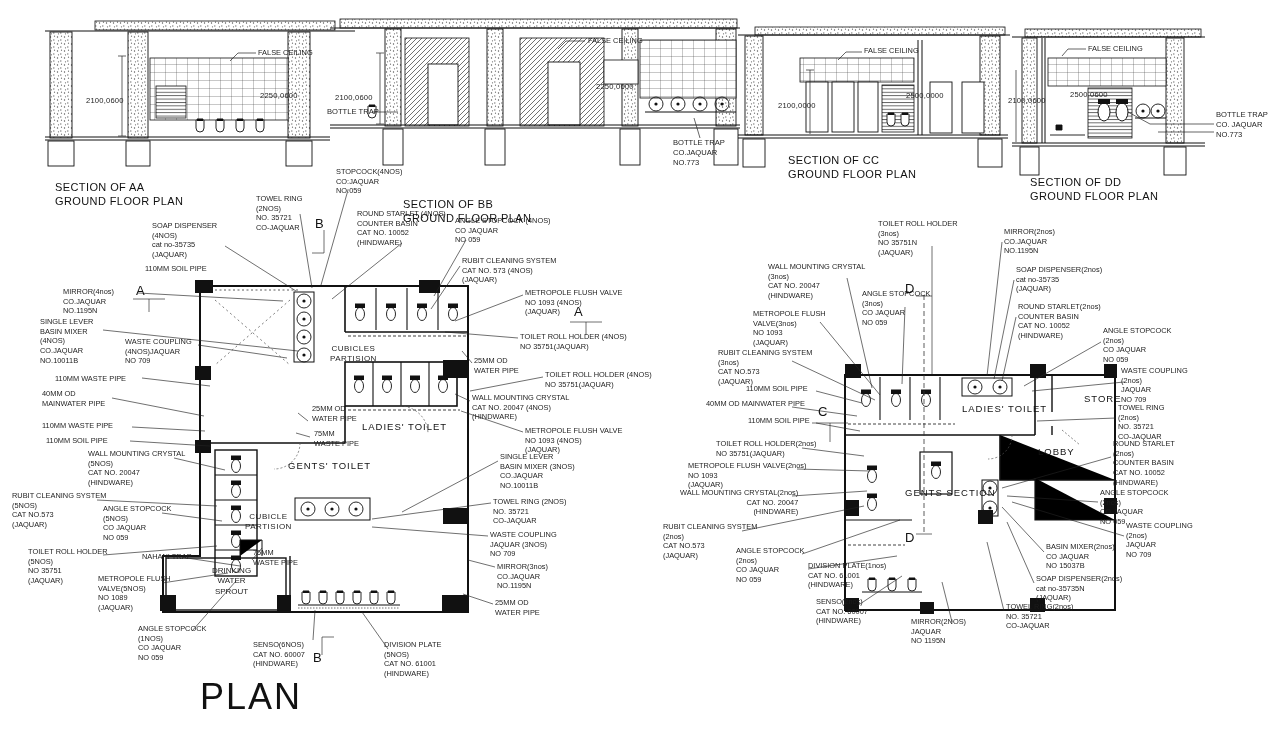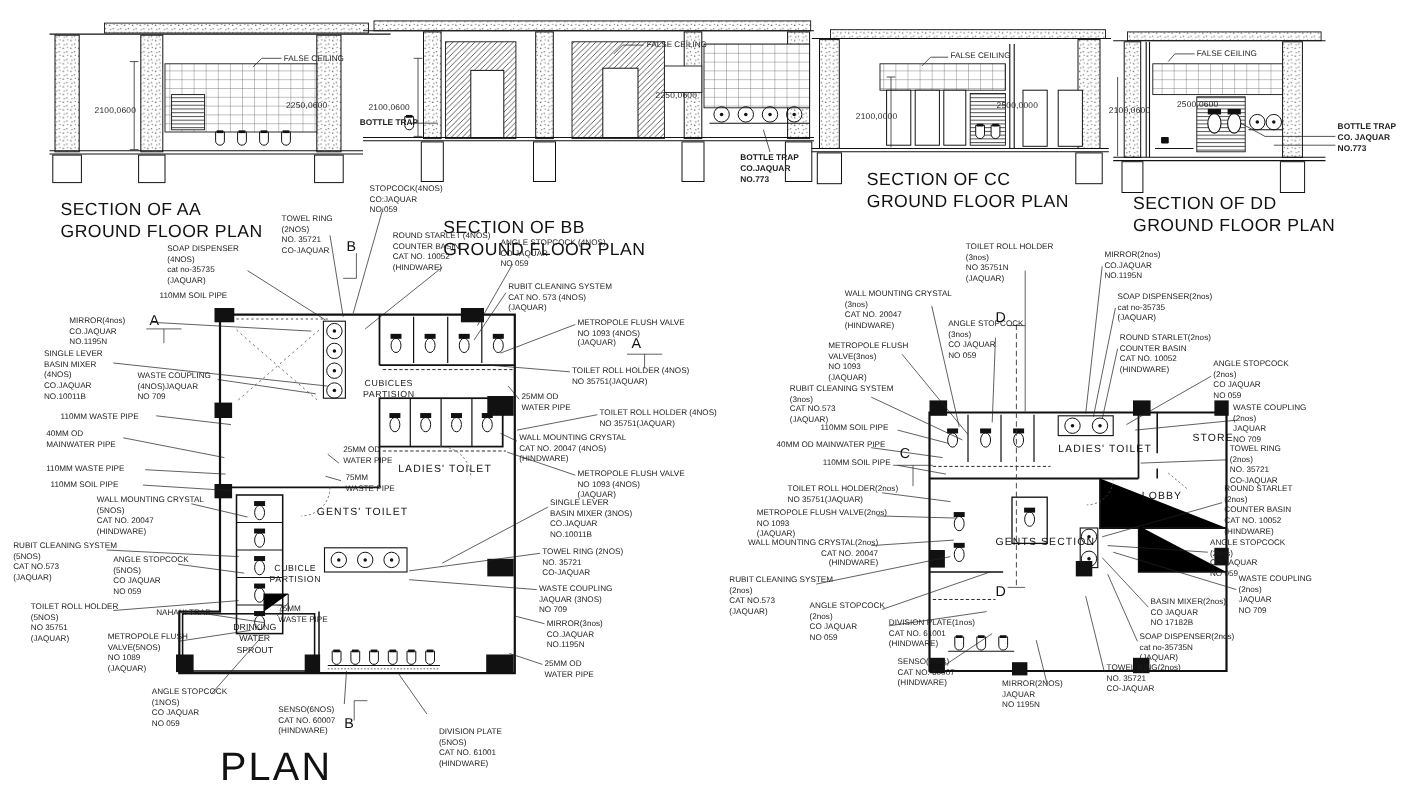"BOTTLE TRAP" .bt { font-weight: bold -> normal }
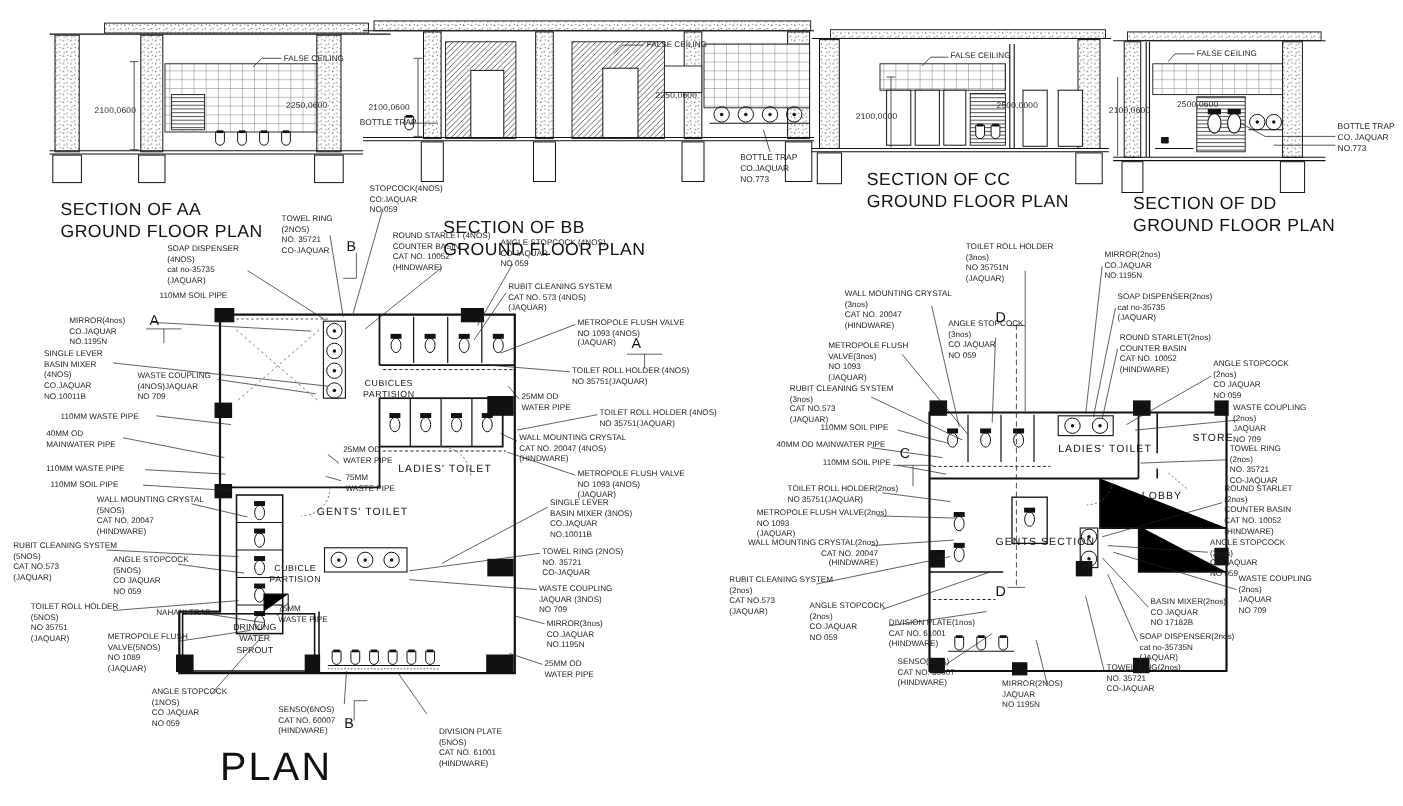"SECTION OF CC" .st { font-size: 16px -> 11px }
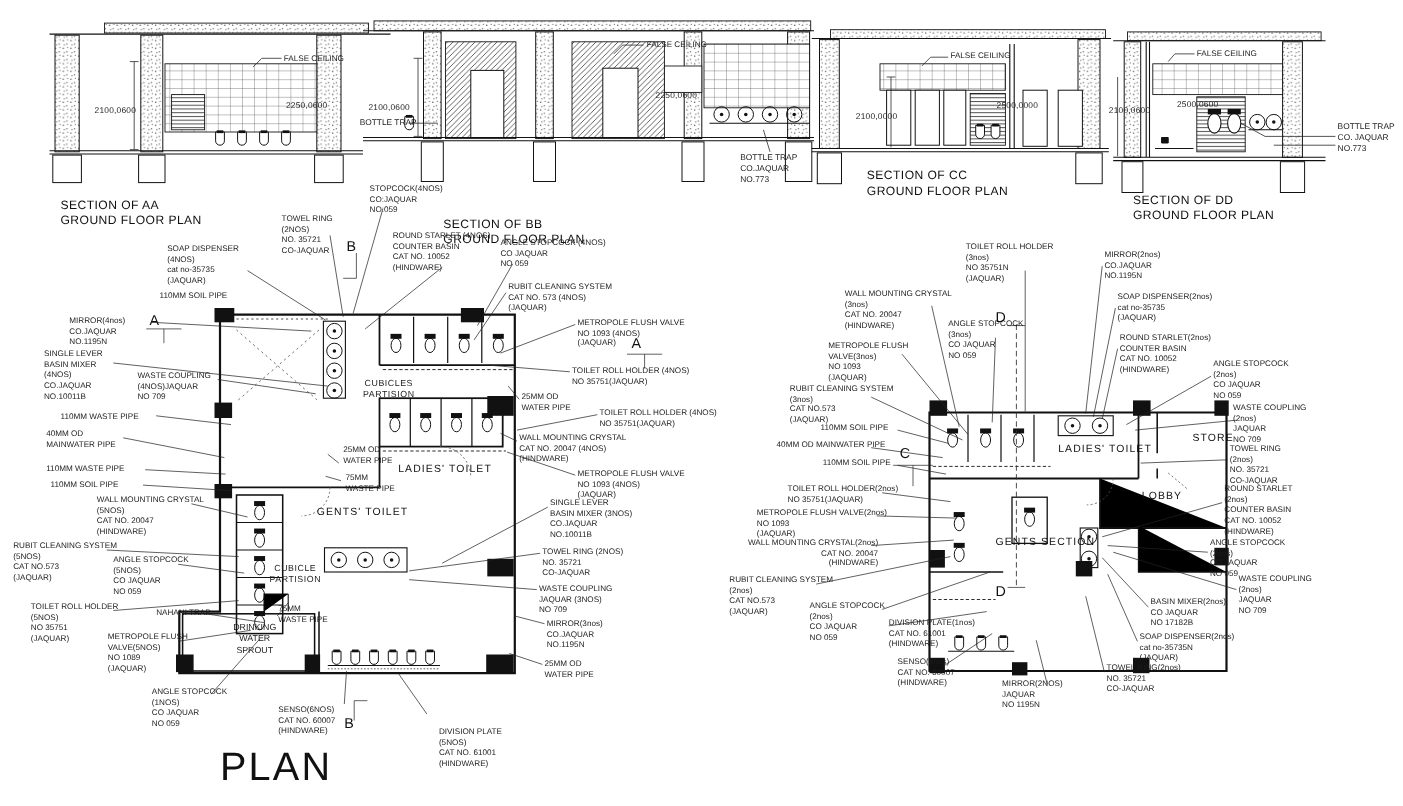"BASIN MIXER(2nos)" div.lb { text: 17182B -> 15037B }
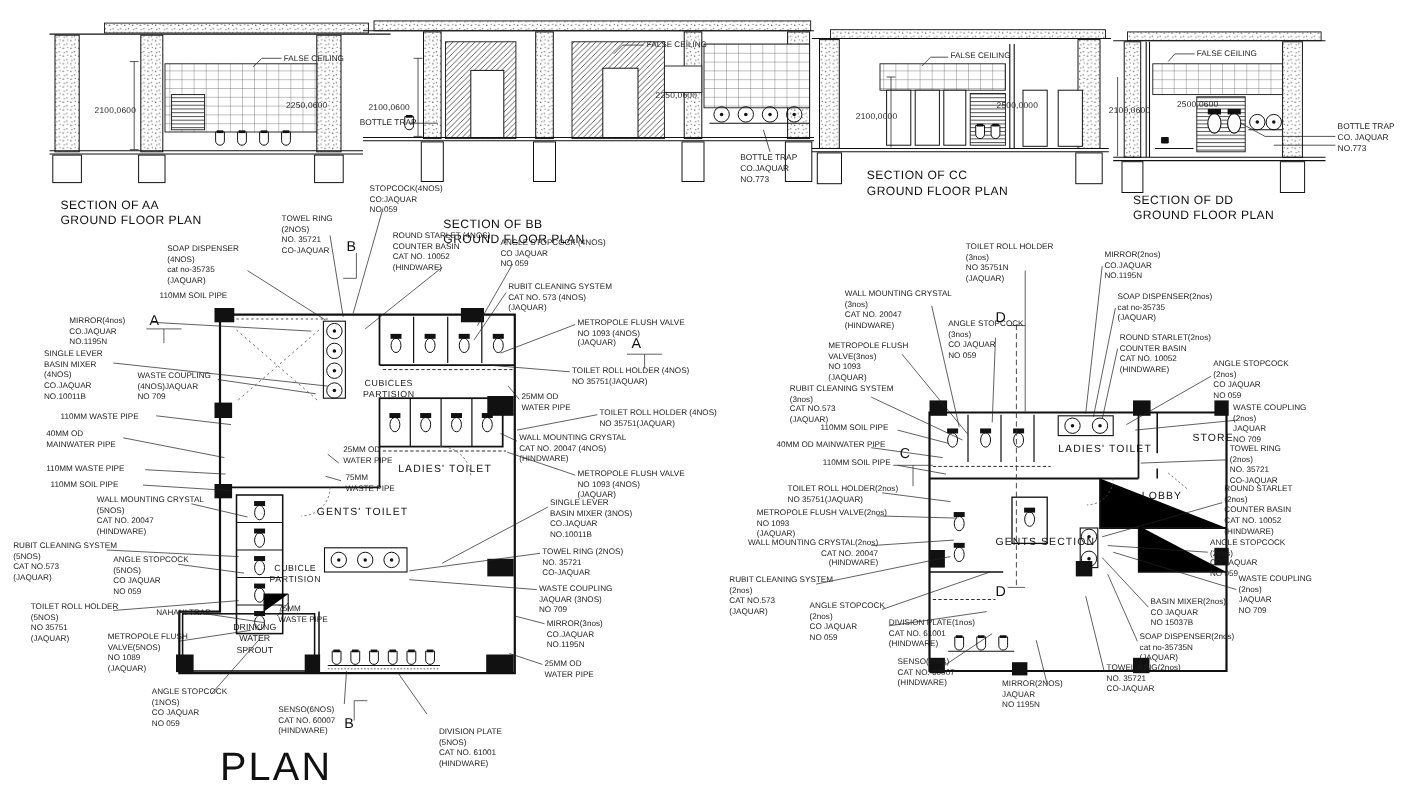"DIVISION PLATE" div.lb { left: 399px -> 384px; margin-top: 20px -> none }
